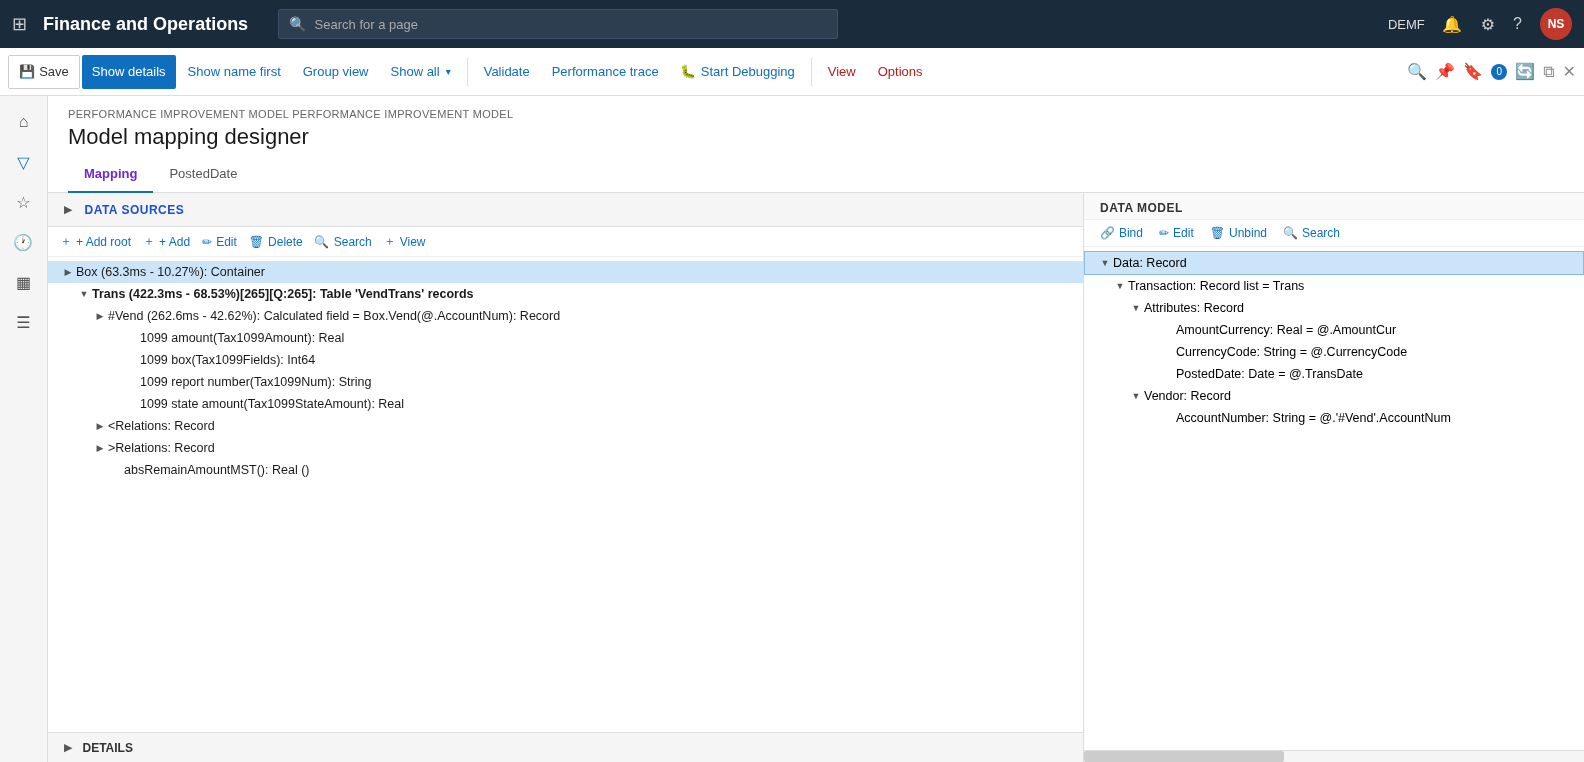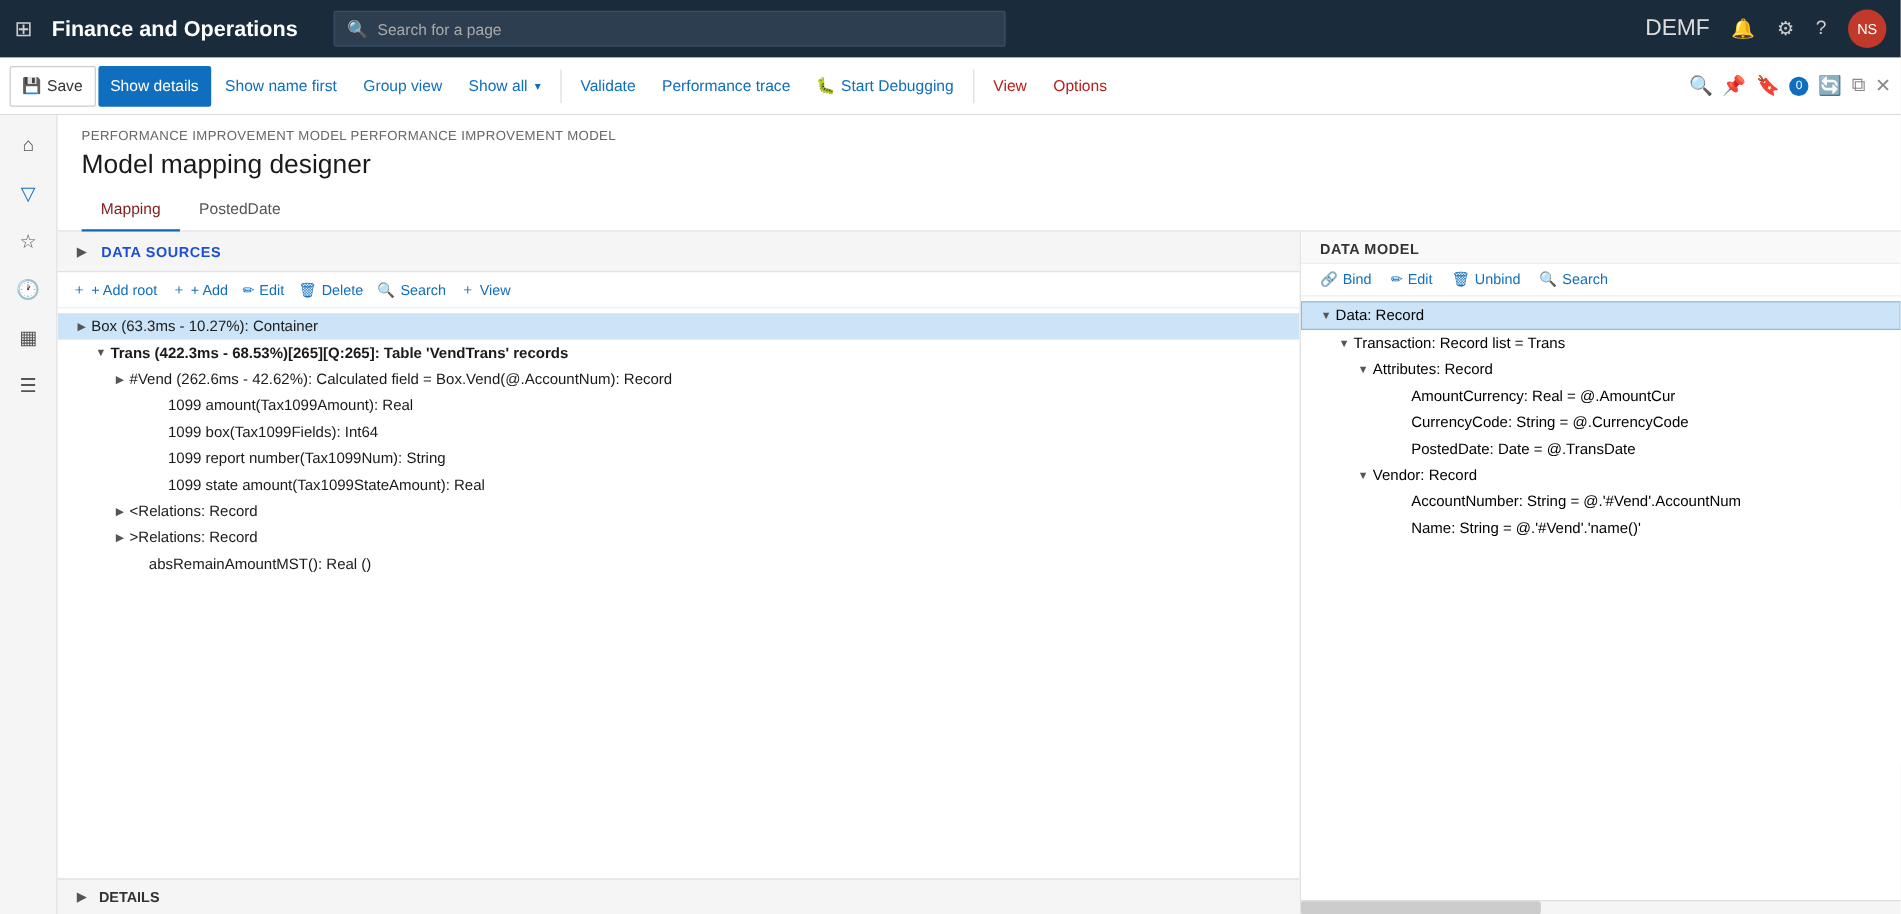"DEMF" .top-bar-right .demf { font-size: 19px -> 13px }
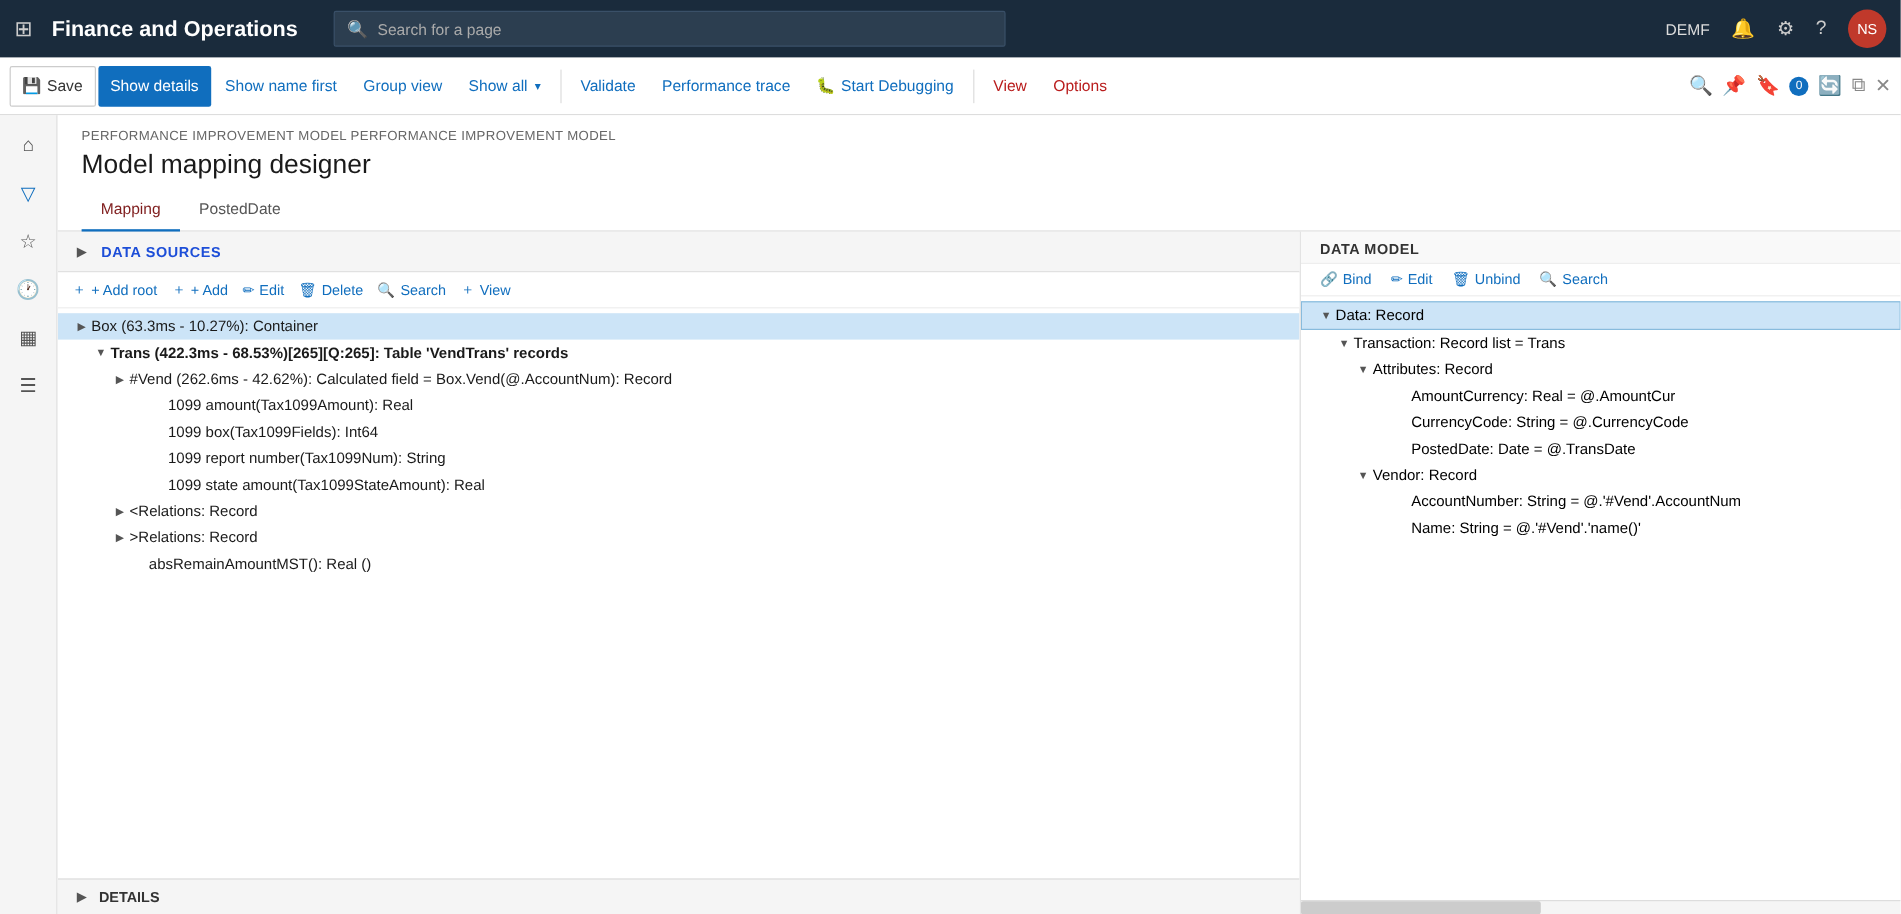"NS" .top-bar-right .avatar { font-weight: normal -> bold }
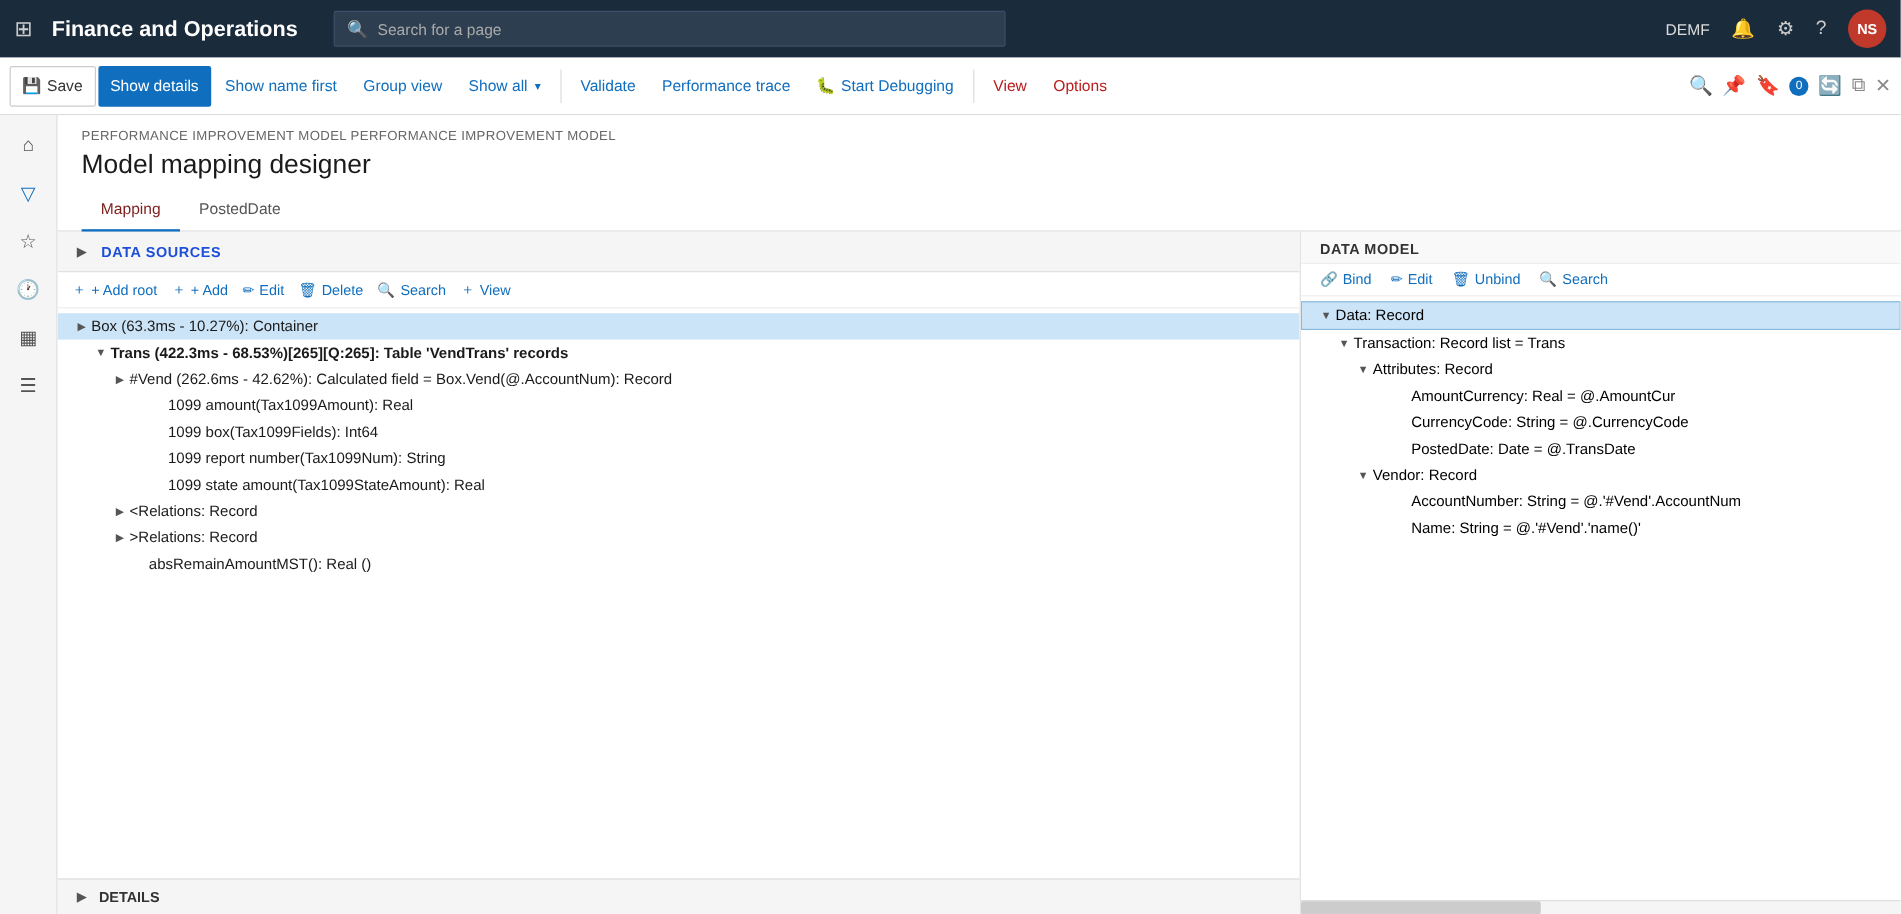"Mapping" .tab.active { color: #7f1d1d -> #6d28d9; font-weight: 400 -> 700 }
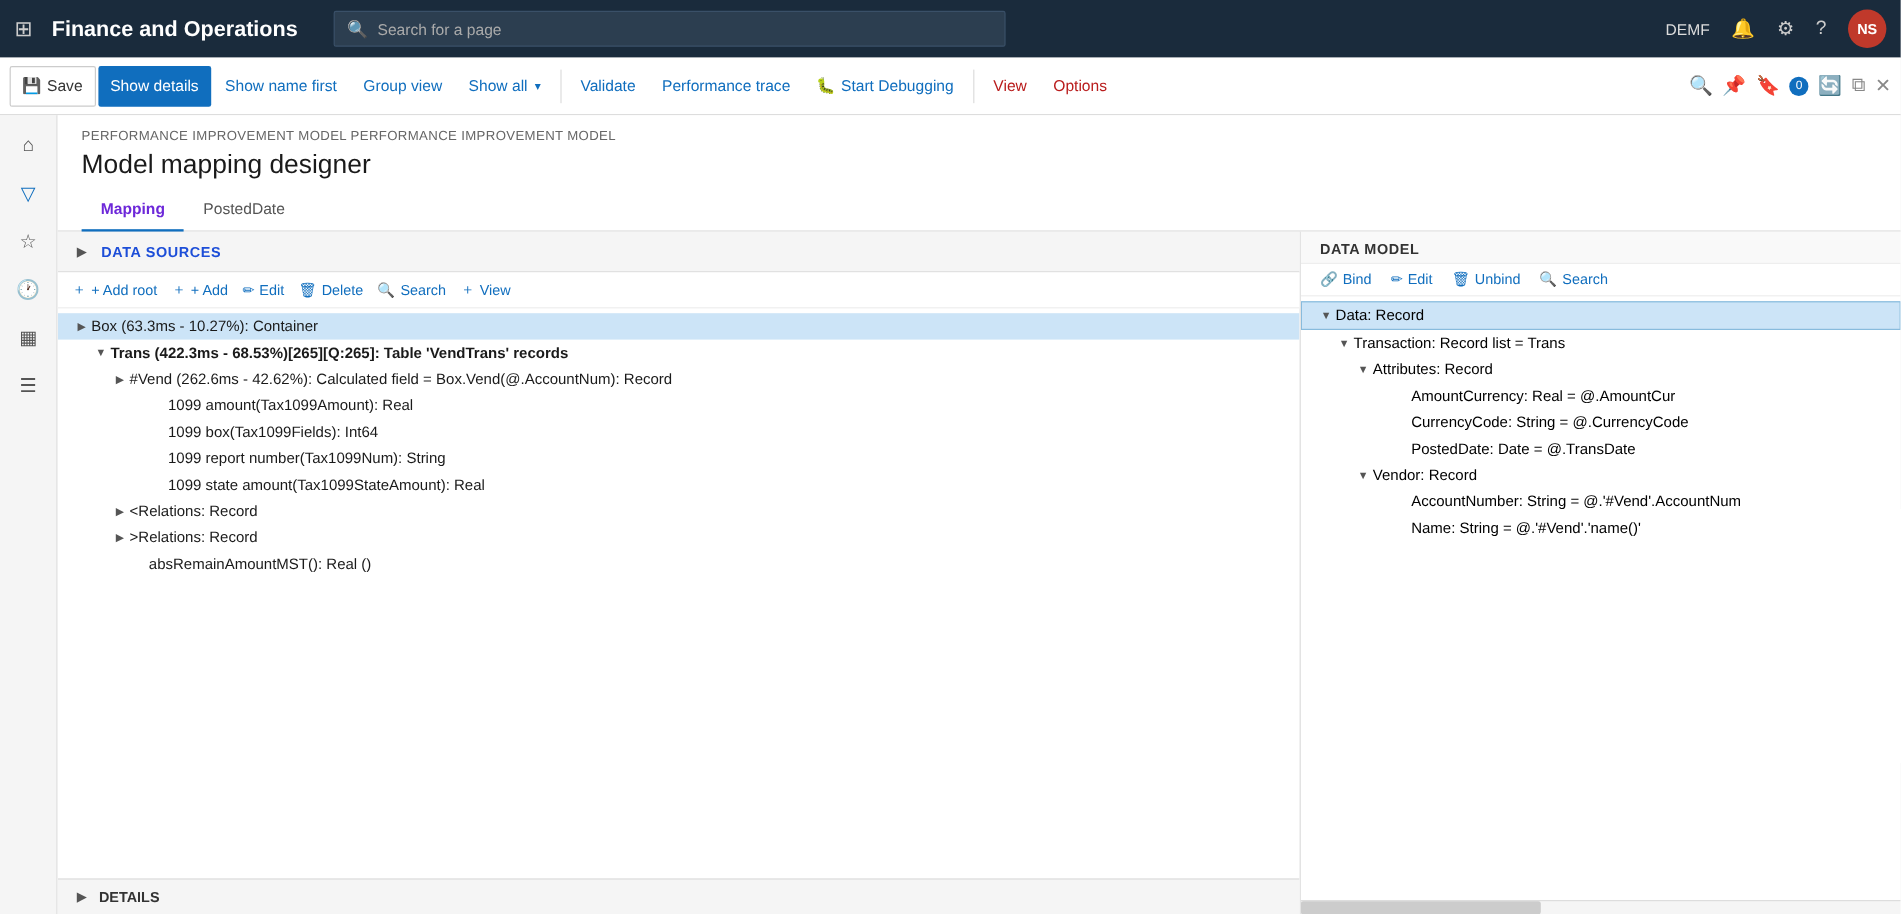"Name: String = @.'#Vend'.'name()'" div.dm-tree-item { html: <div> <span></span> <span>Name: String = @.'#Vend'.'name()'</span> </div> -> none }
